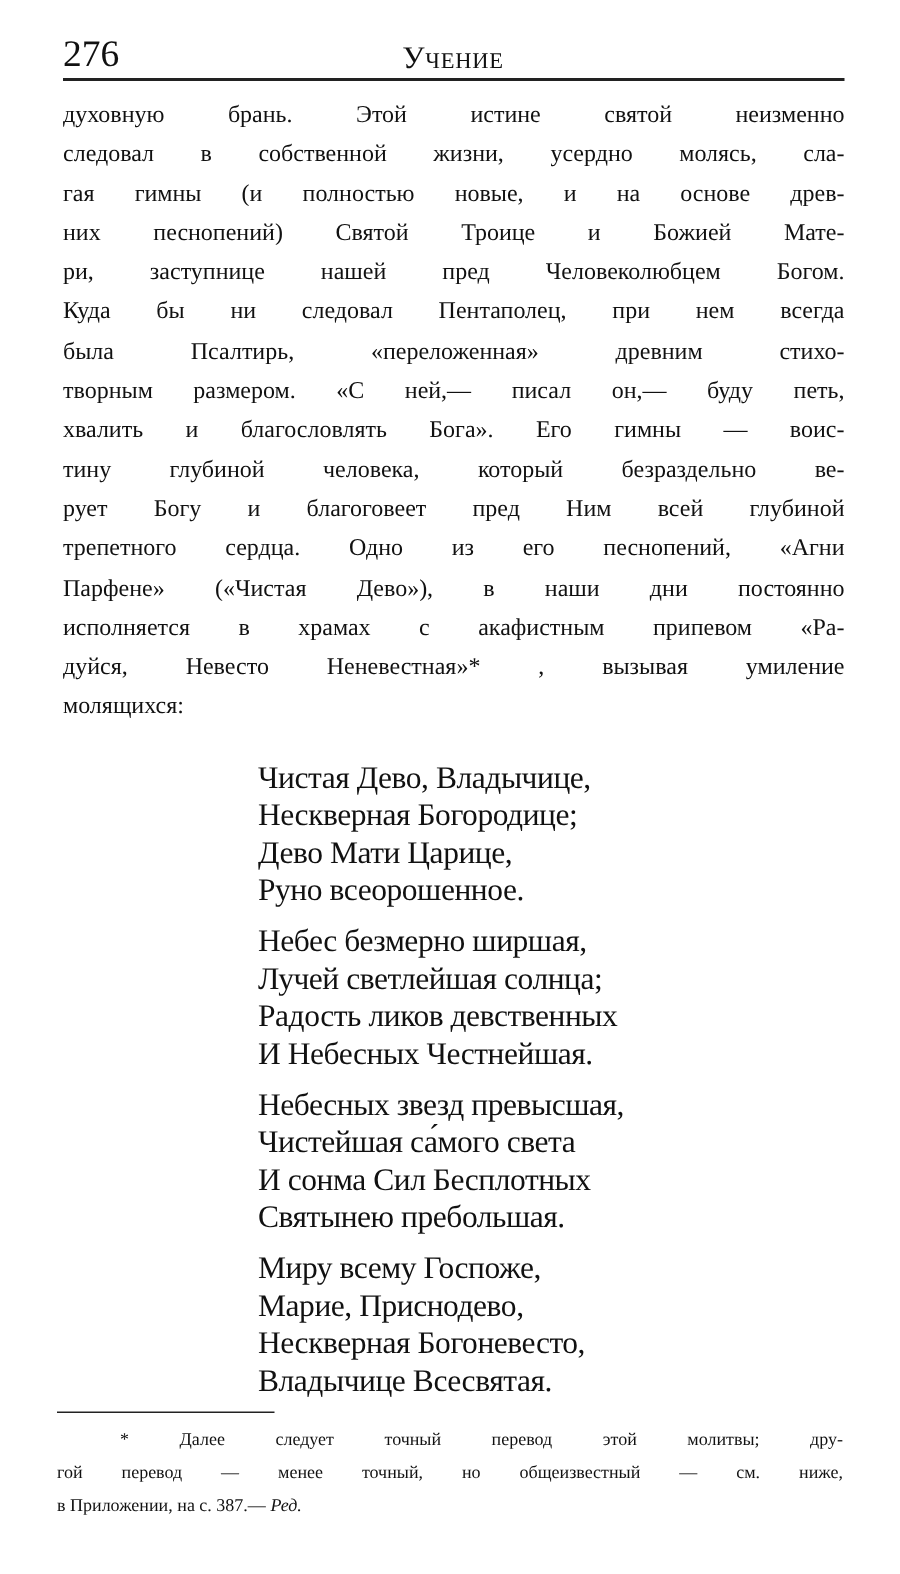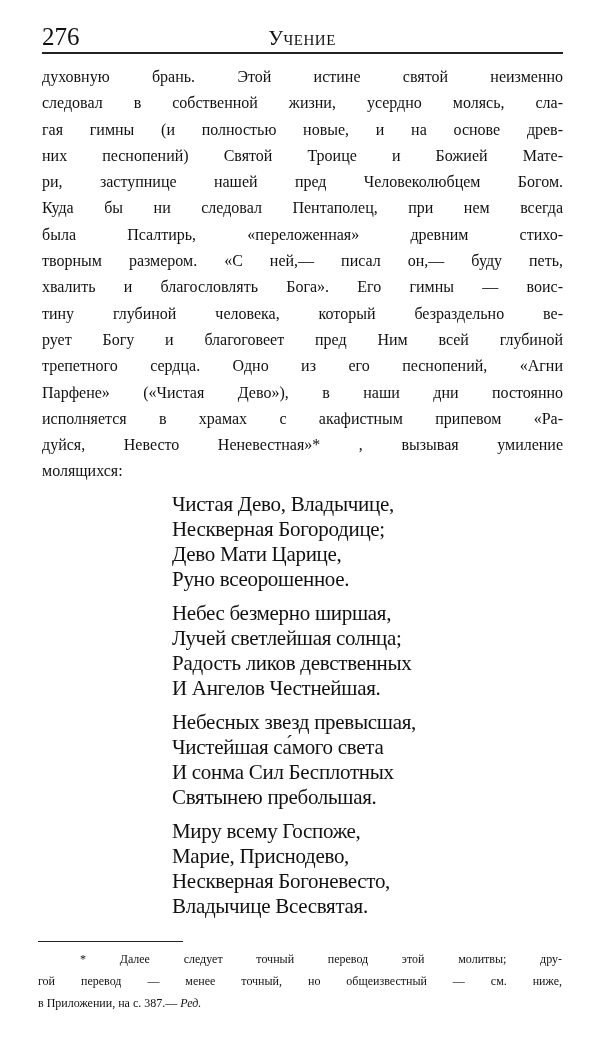"Чистая Дево, Владычице," .verse { top: 492px -> 506px }
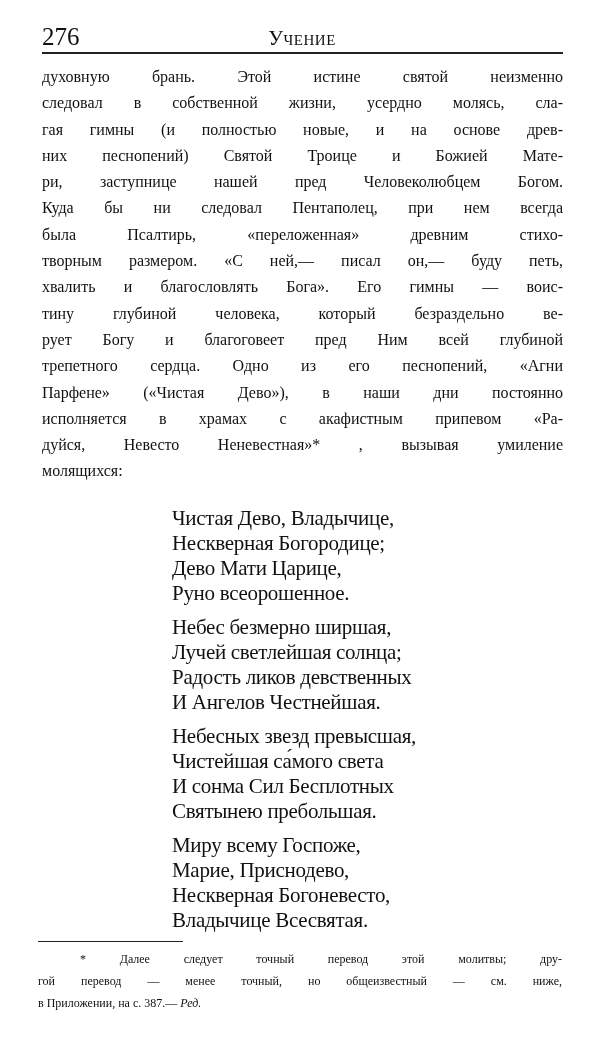"И Ангелов Честнейшая." span.verse-line { text: Ангелов -> Небесных }
